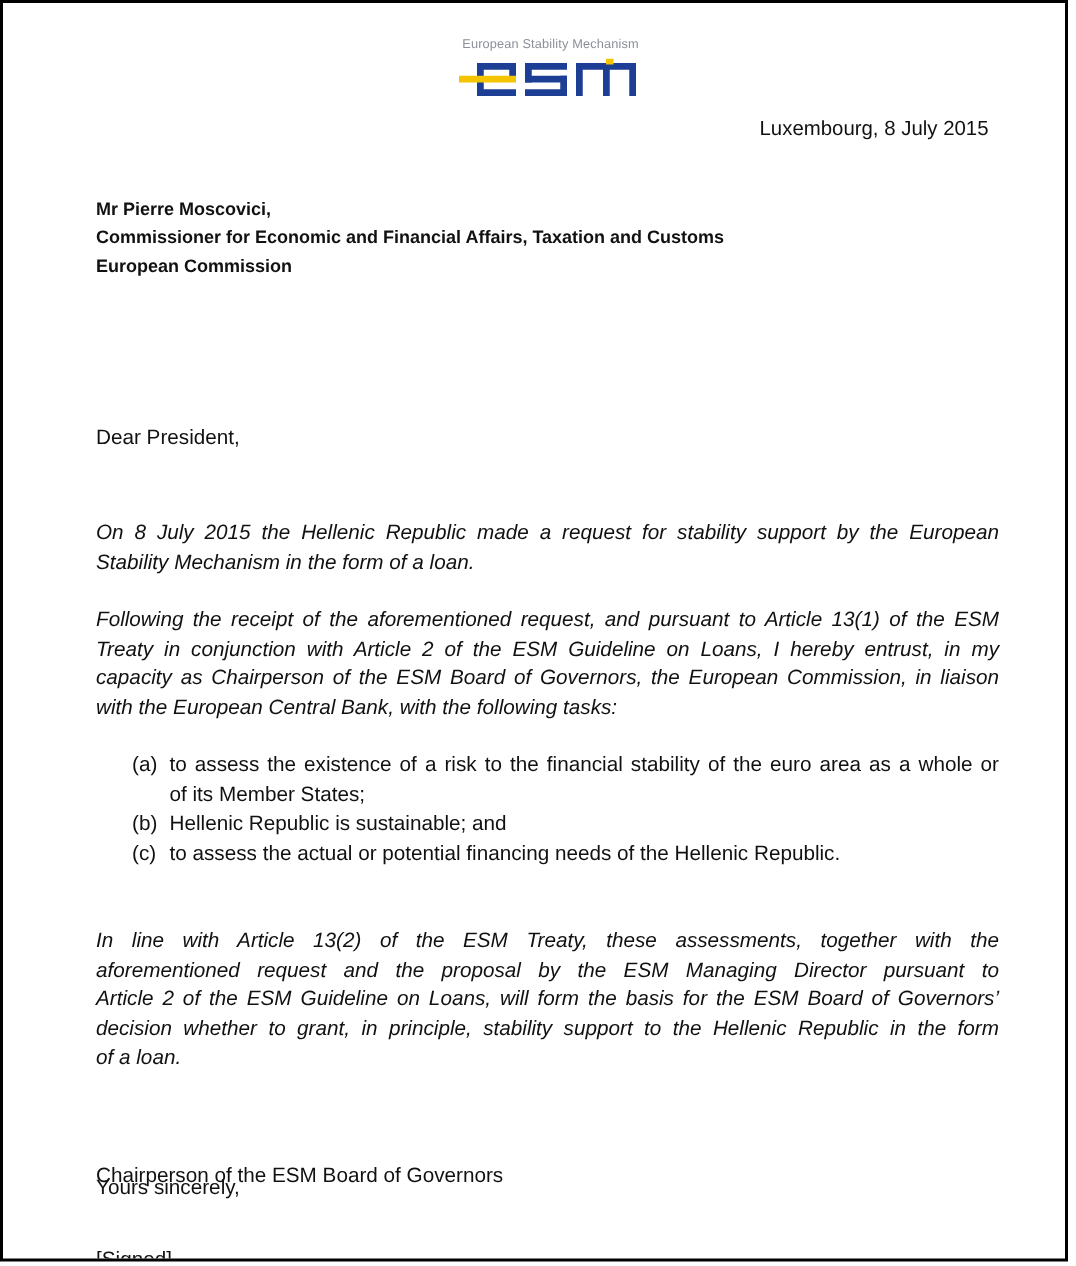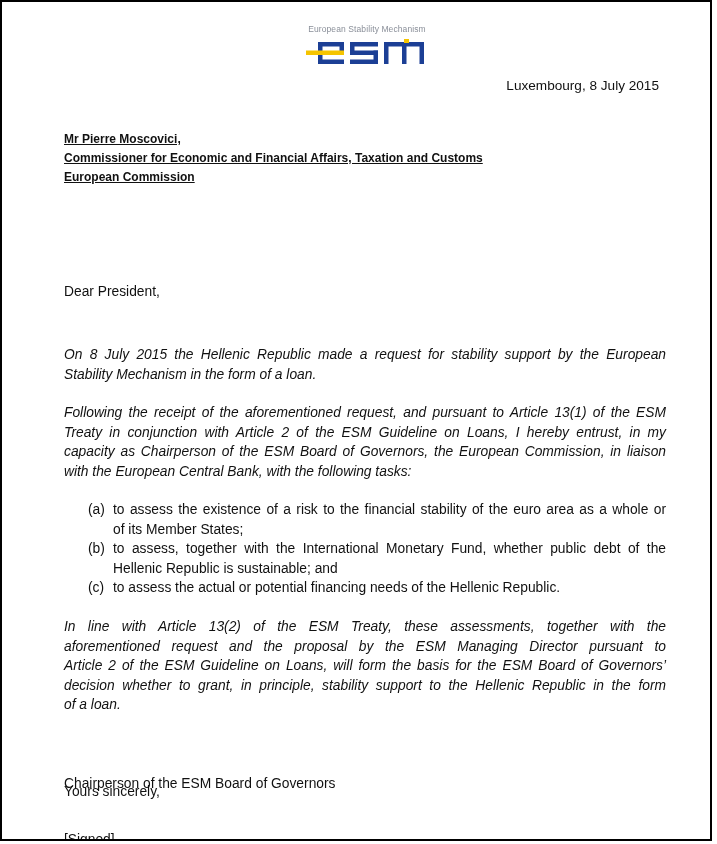"Mr Pierre Moscovici," .addr1 { text-decoration: underline -> none }
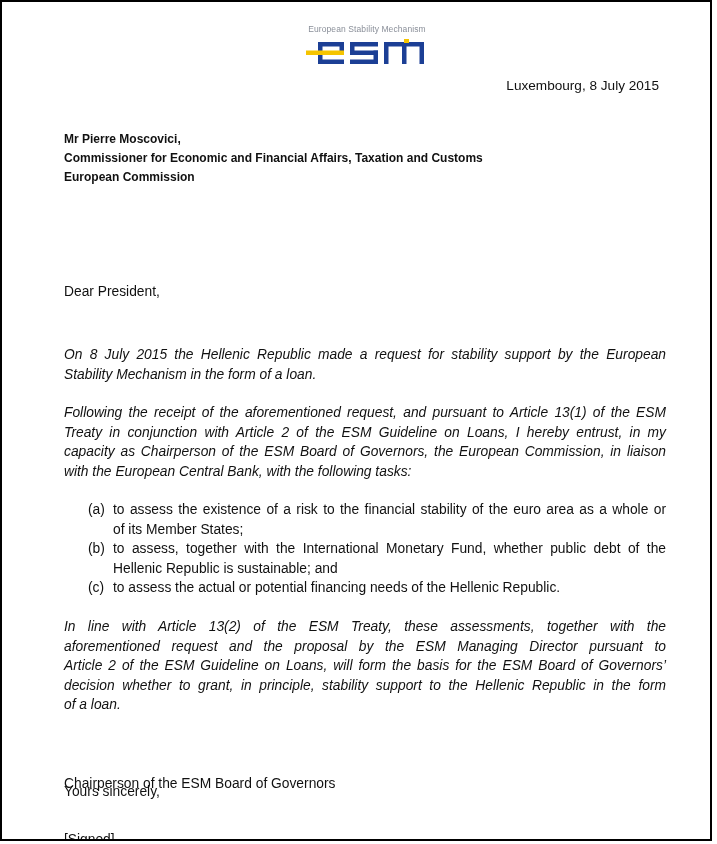"to assess, together with the" div.ln { html: <div>to assess, together with the International Monetary Fund, whether public debt of the</div> -> none }
